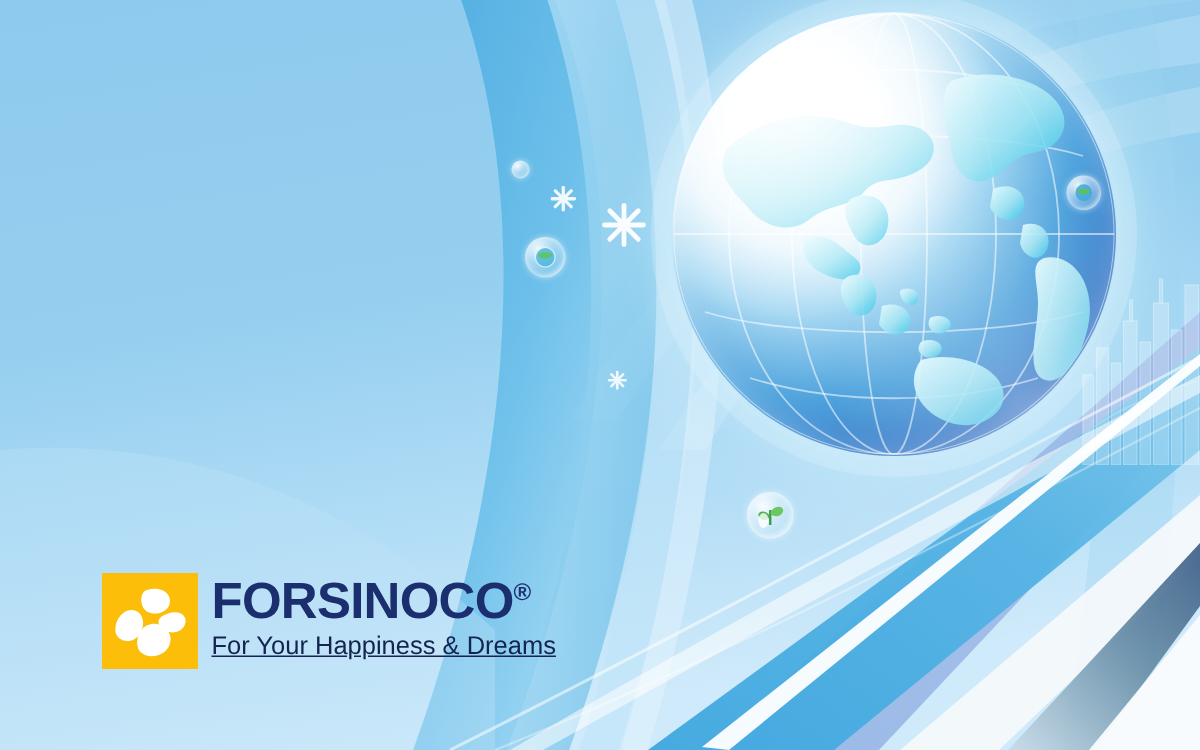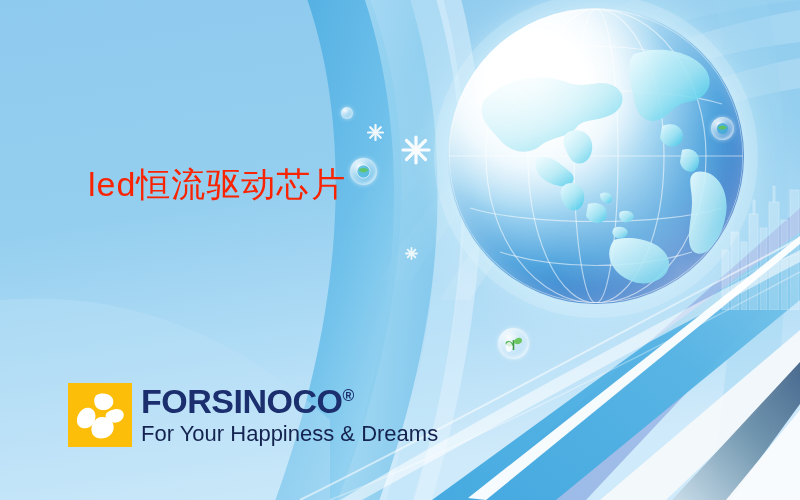"led恒流驱动芯片" div.title-line { html: <div>led恒流驱动芯片</div> -> none }
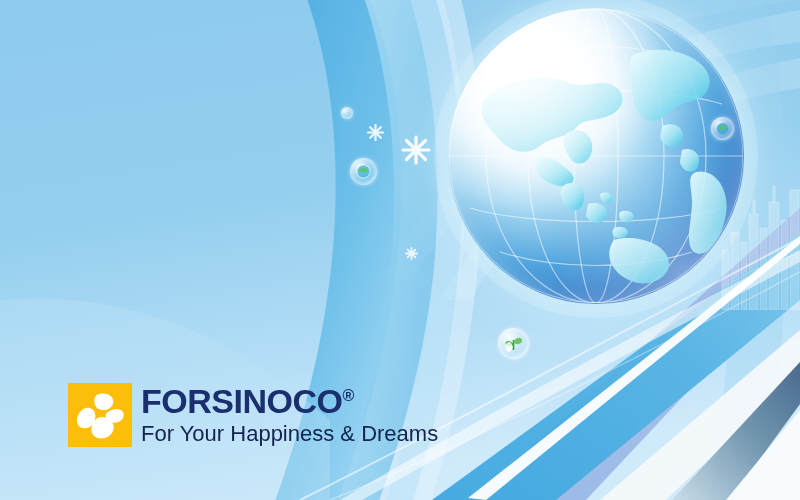"FORSINOCO®" .logo { align-items: flex-end -> flex-start }
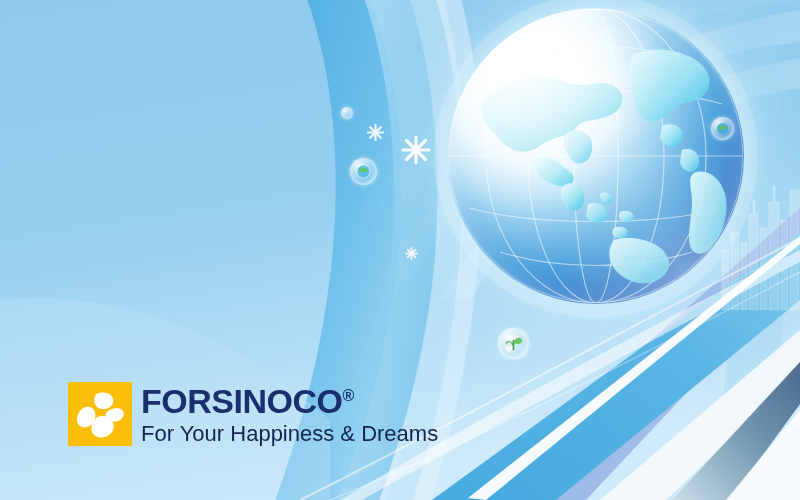"For Your Happiness & Dreams" .logo-tag { font-size: 22px -> 17px; text-decoration: none -> underline }
